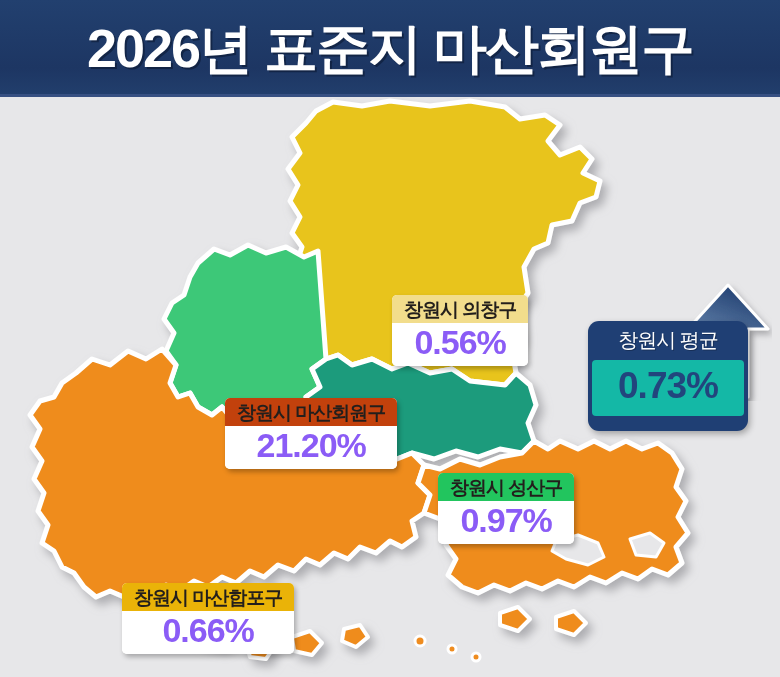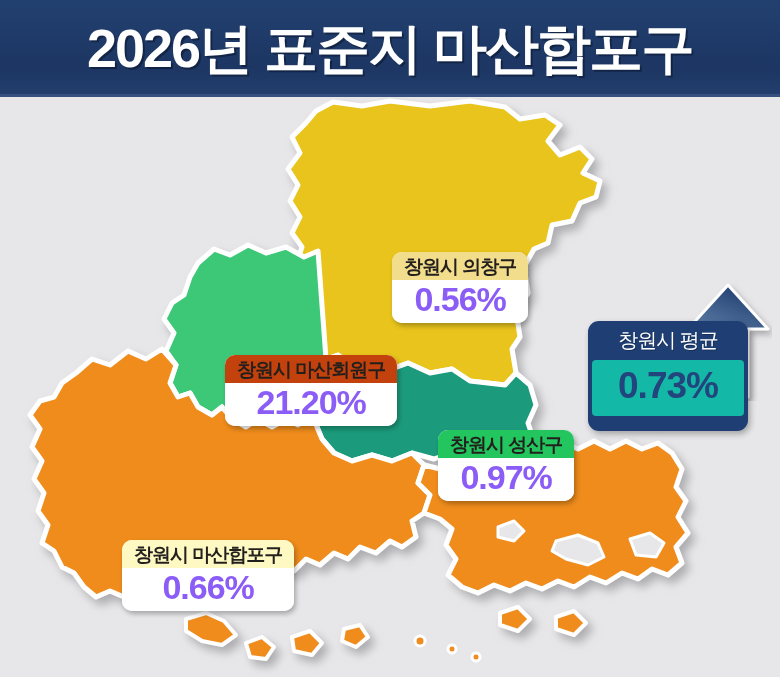"2026년 표준지 마산합포구" div.header-title { text: 마산합포구 -> 마산회원구 }
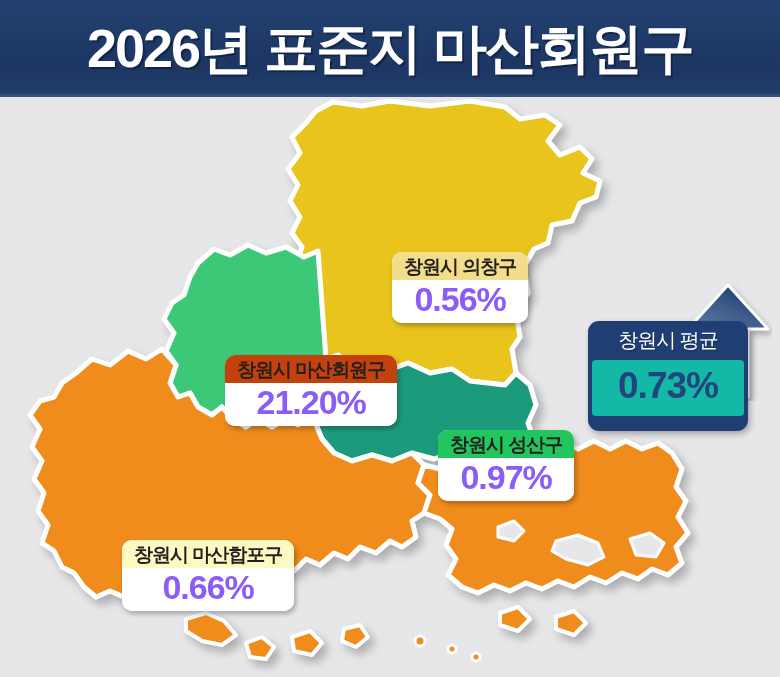"창원시 의창구" .callout { border-radius: 10px -> 5px; margin-top: none -> 43px }
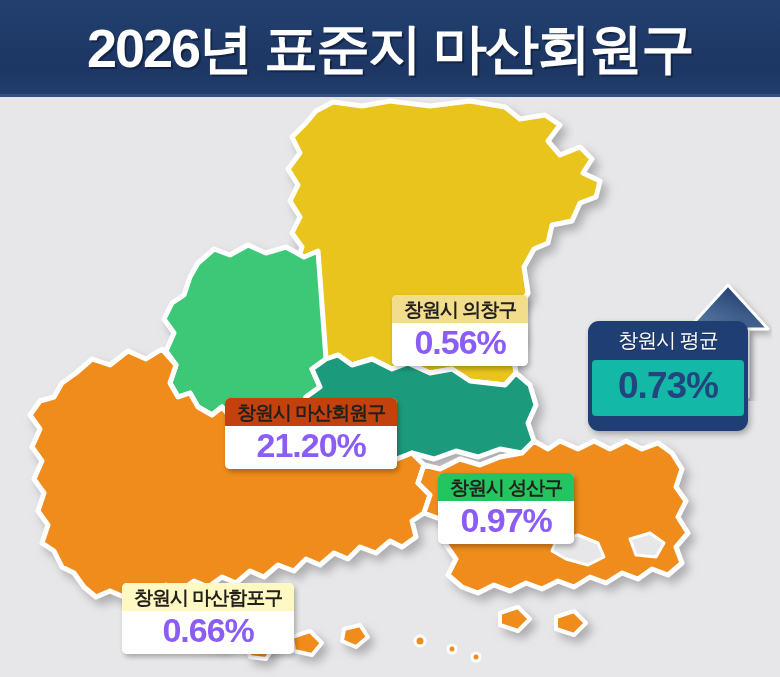"창원시 마산합포구" .head-orange { background: #fef9c3 -> #eab308 }
